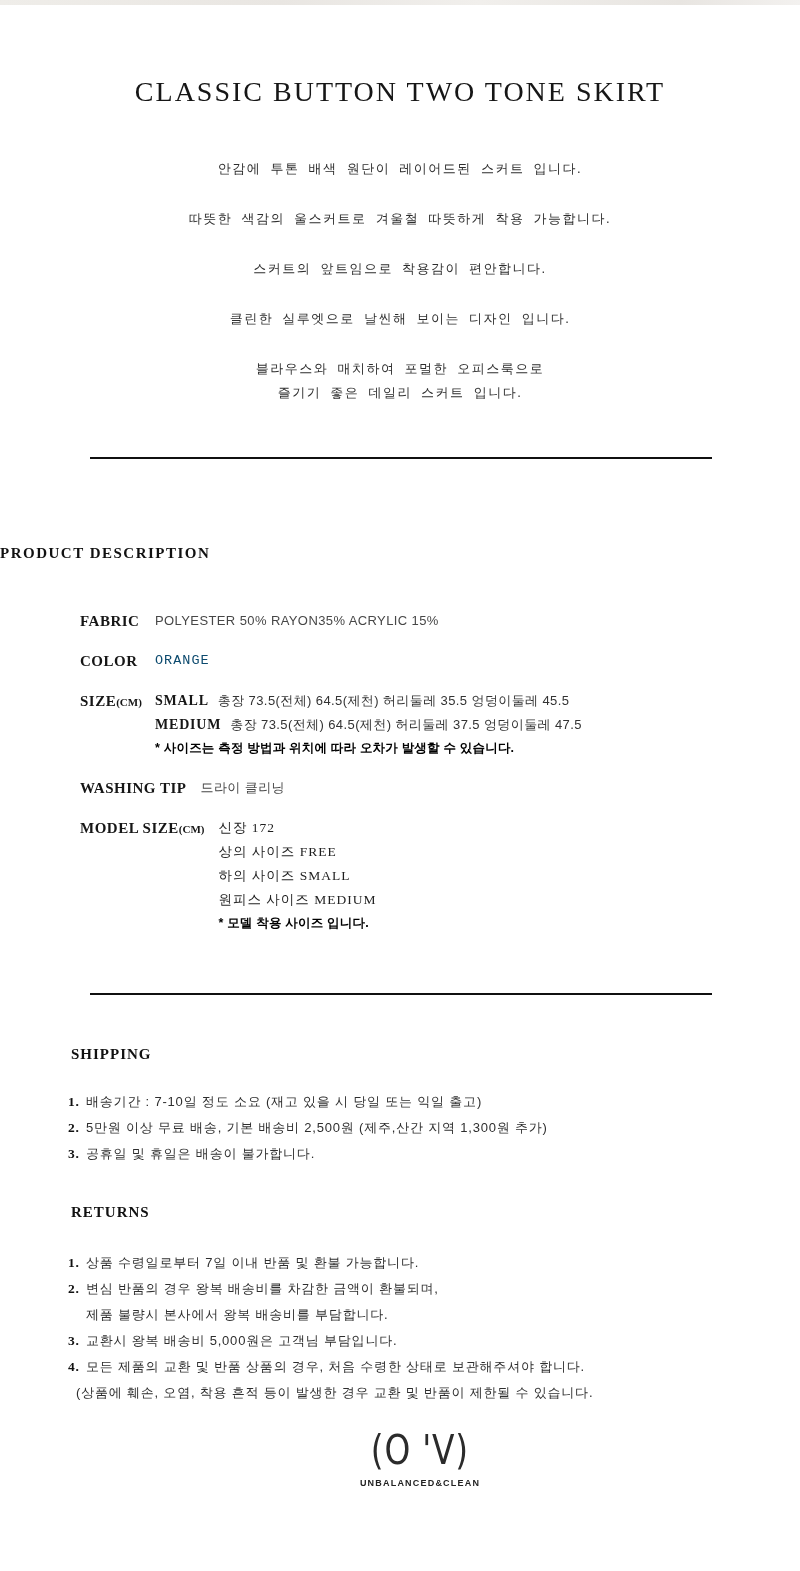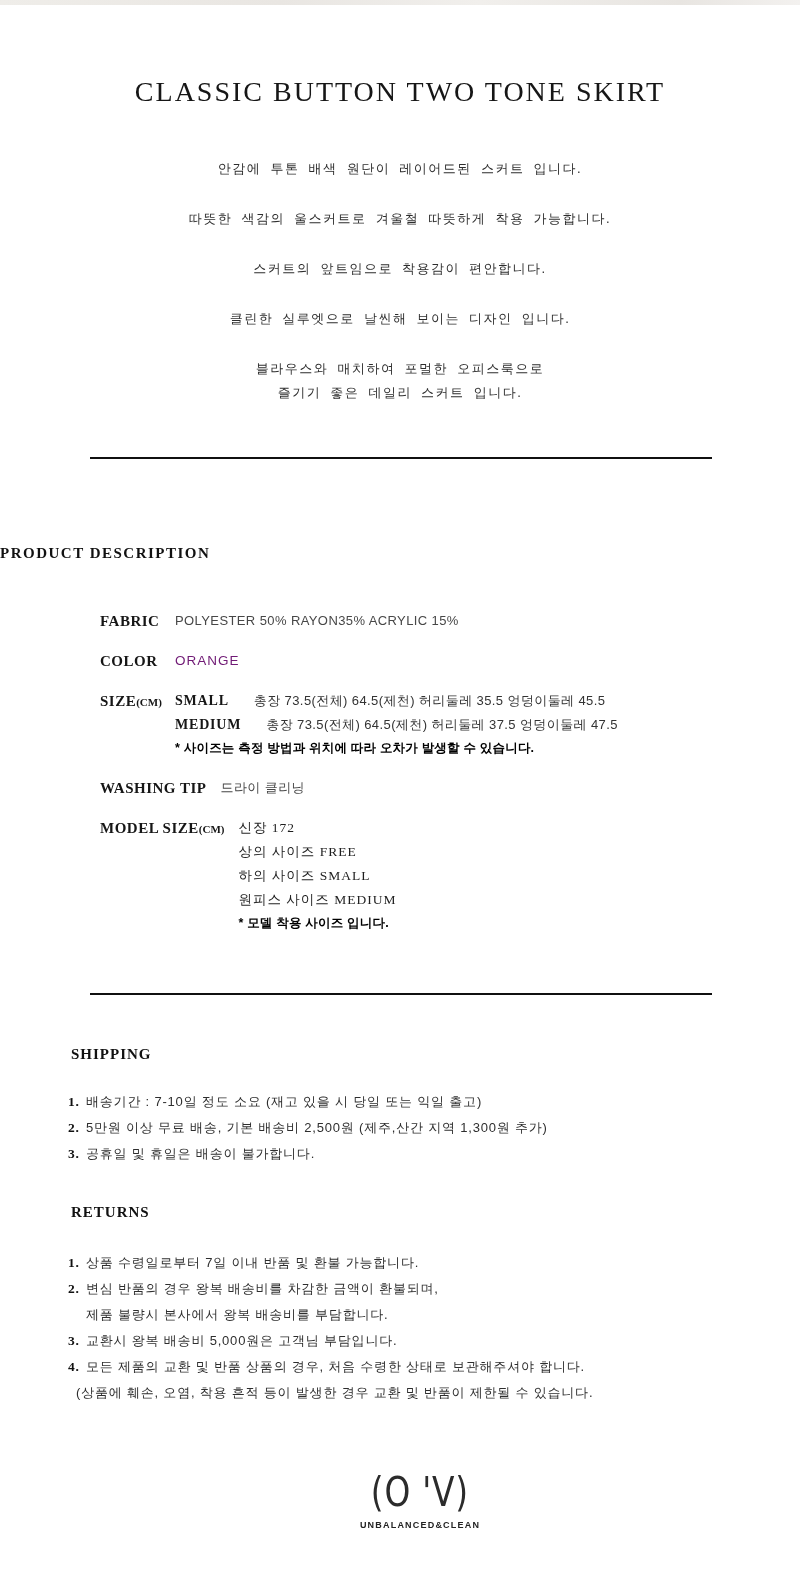"FABRIC" .specs { padding-left: 100px -> 80px }
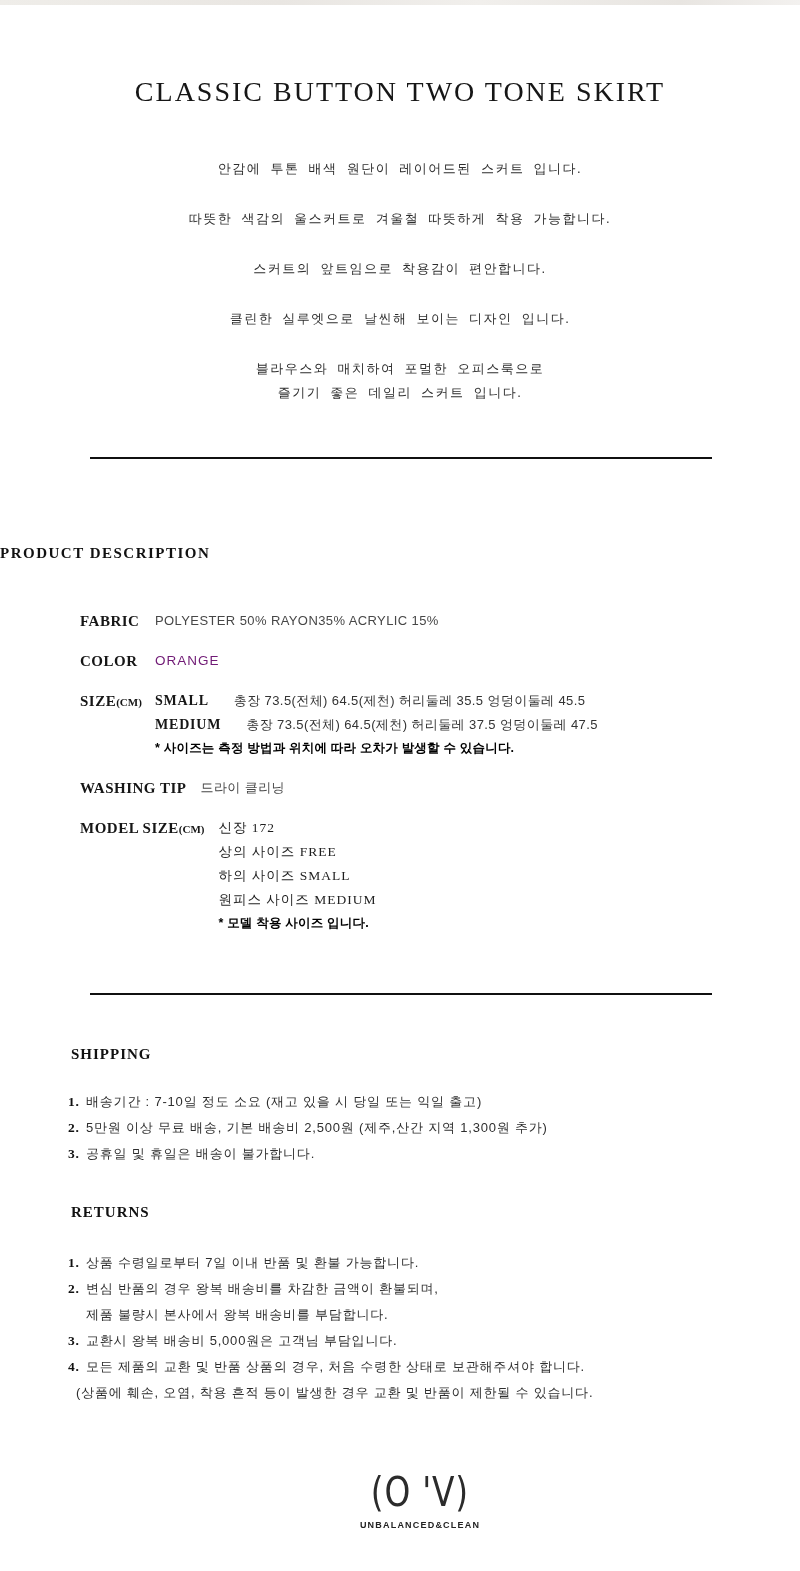"ORANGE" .spec-value-serif { color: #701a75 -> #0c4a6e; font-family: Liberation Sans, sans-serif -> Liberation Mono, monospace }
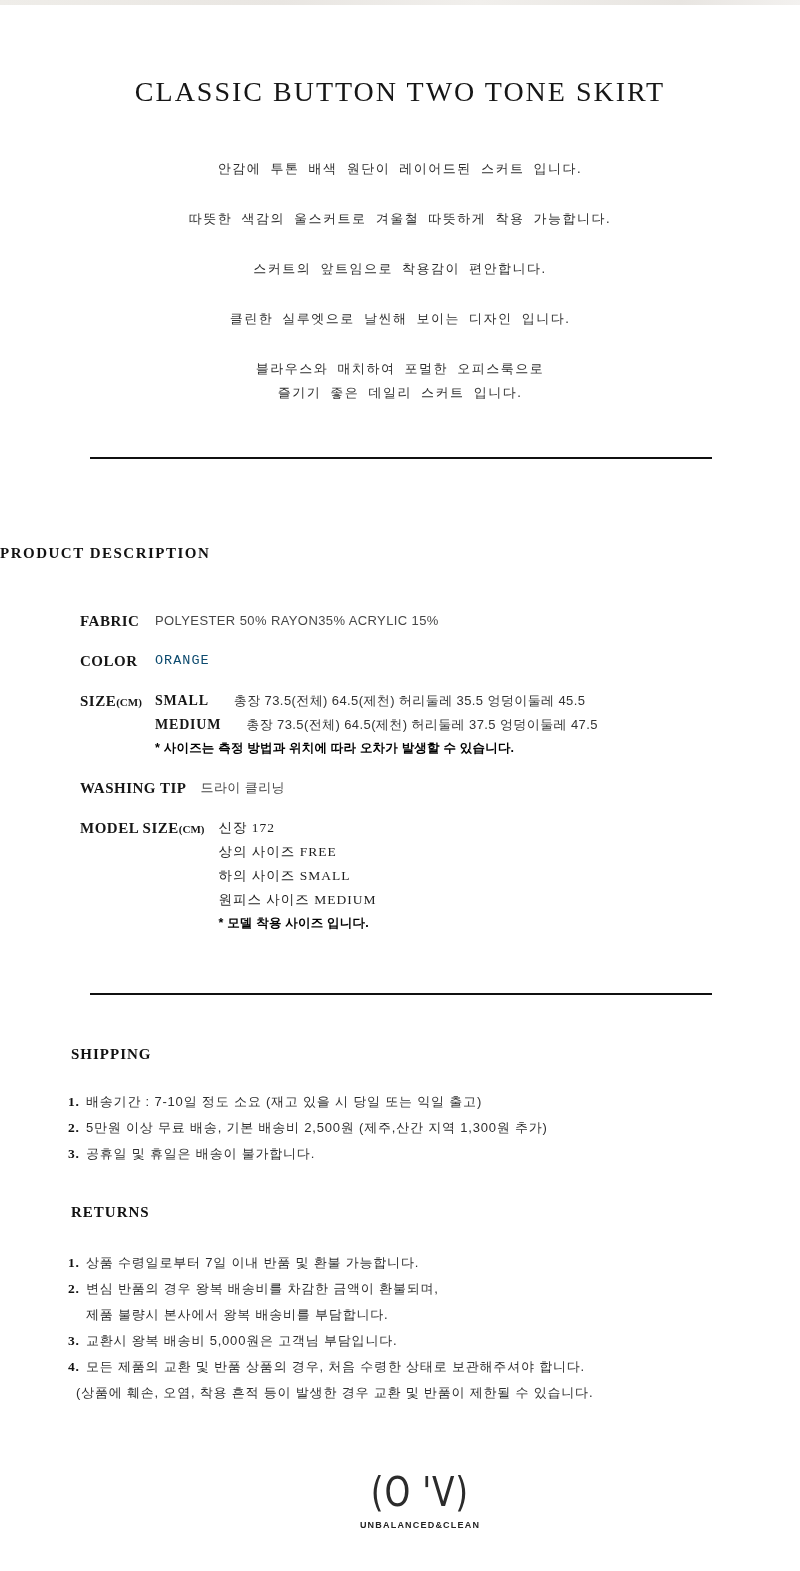"SMALL" .size-line { gap: 16px -> none }
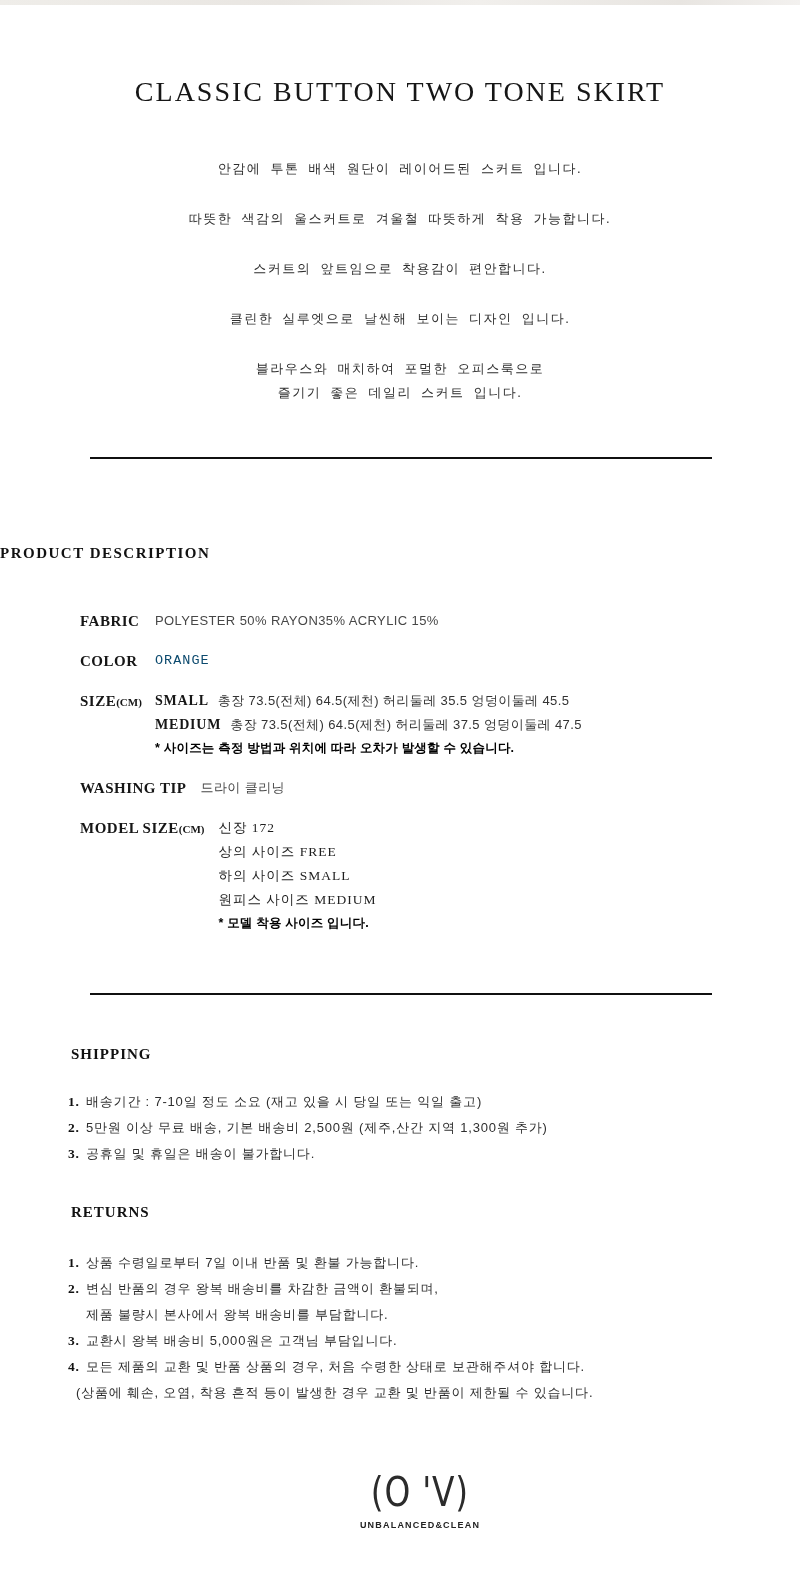"(O 'V)" .logo { margin-top: 68px -> 26px }
